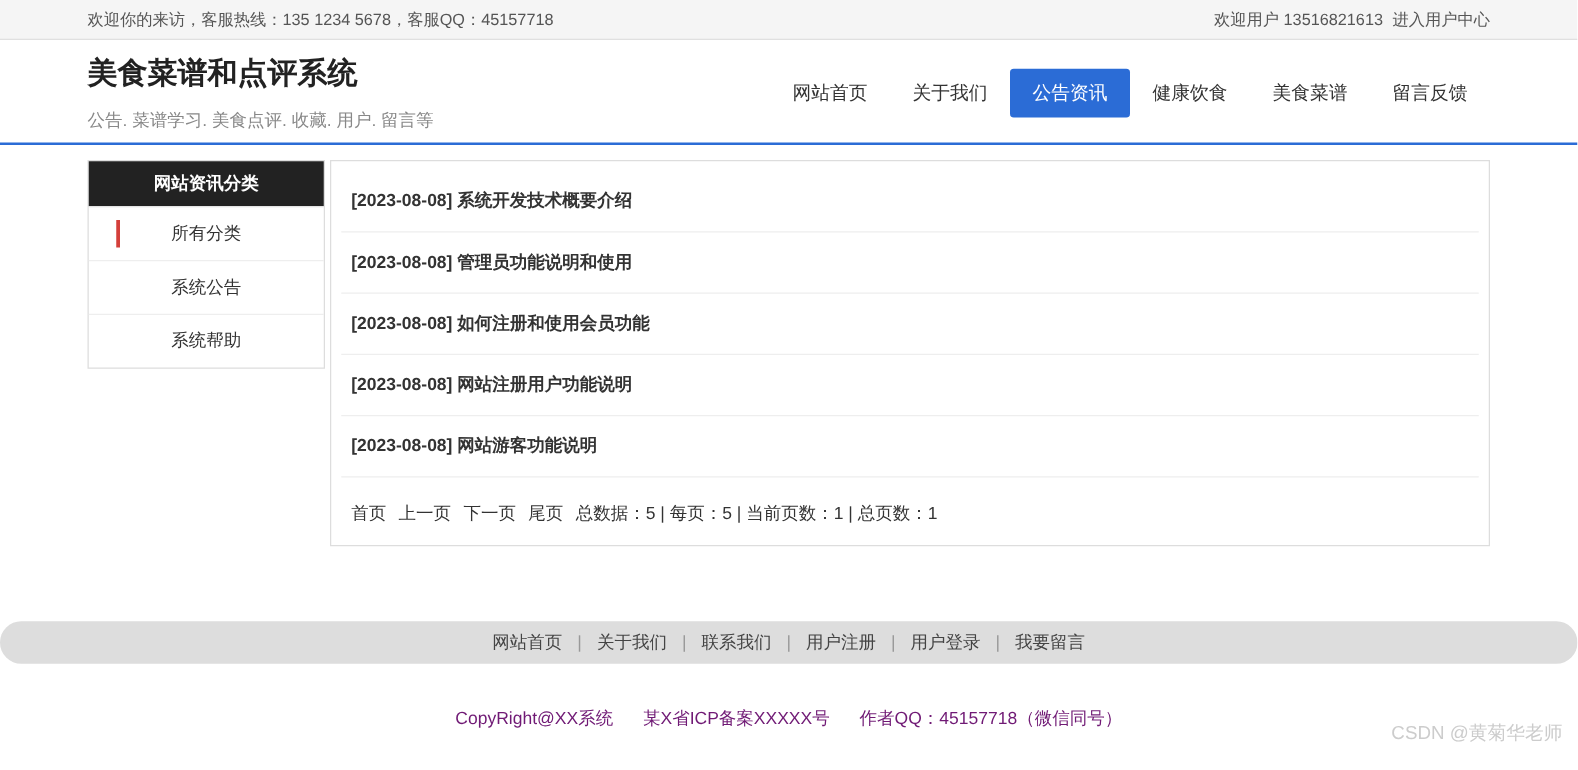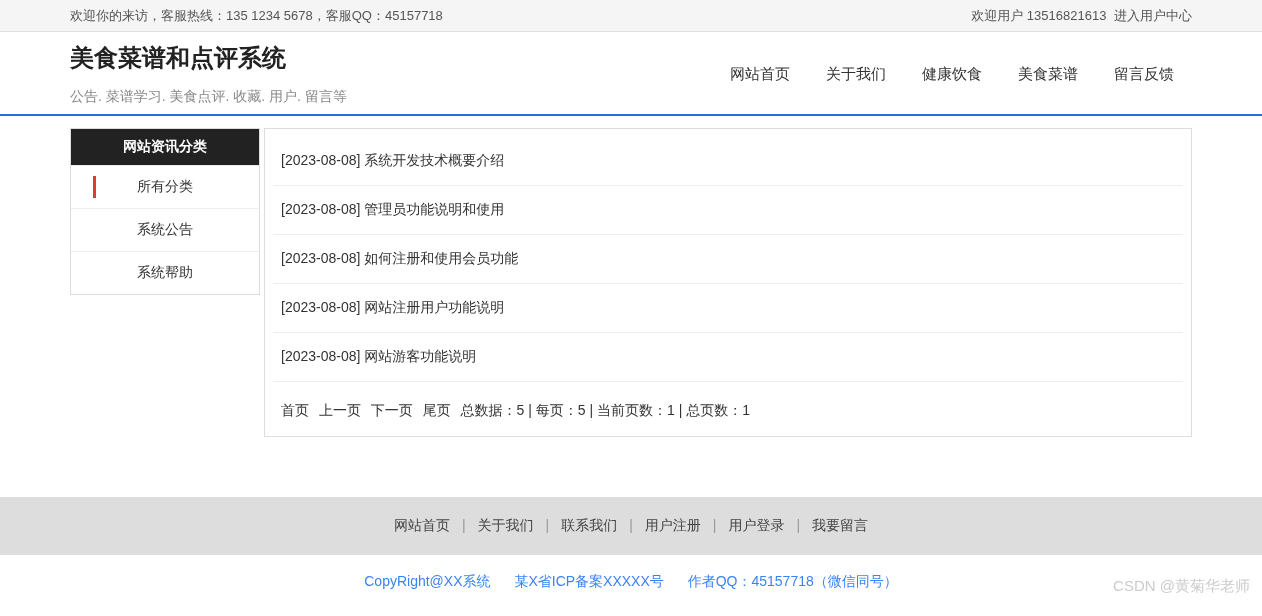"公告资讯" a.active { html: none -> <a>公告资讯</a> }
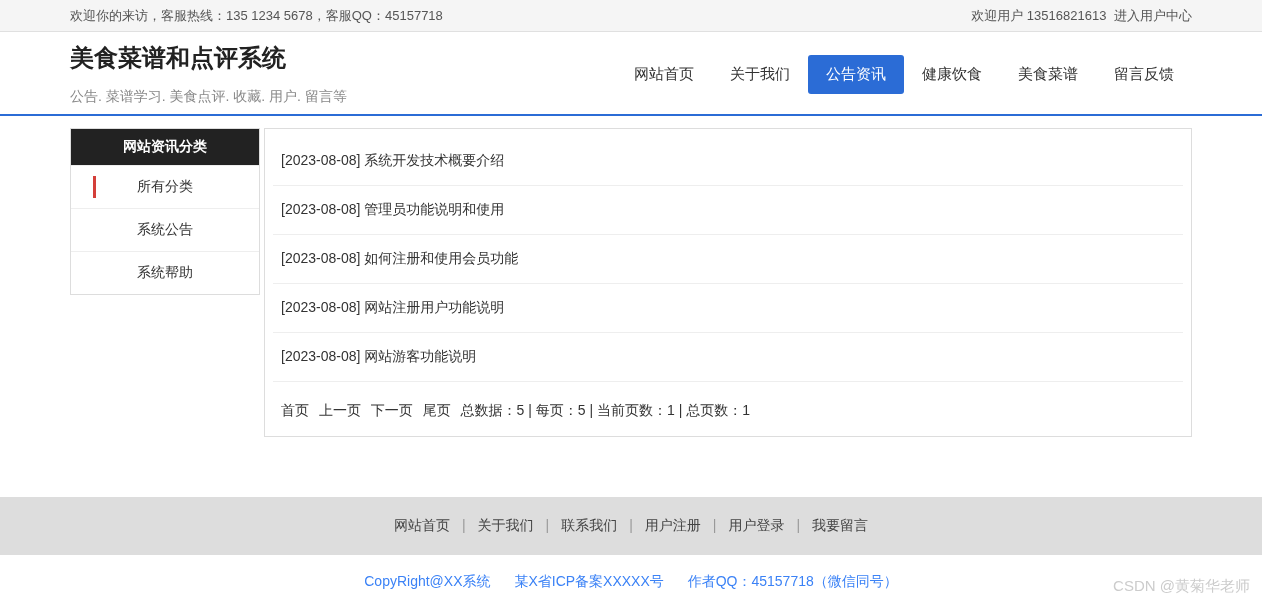"[2023-08-08] 系统开发技术概要介绍" .list-item { font-weight: none -> bold }
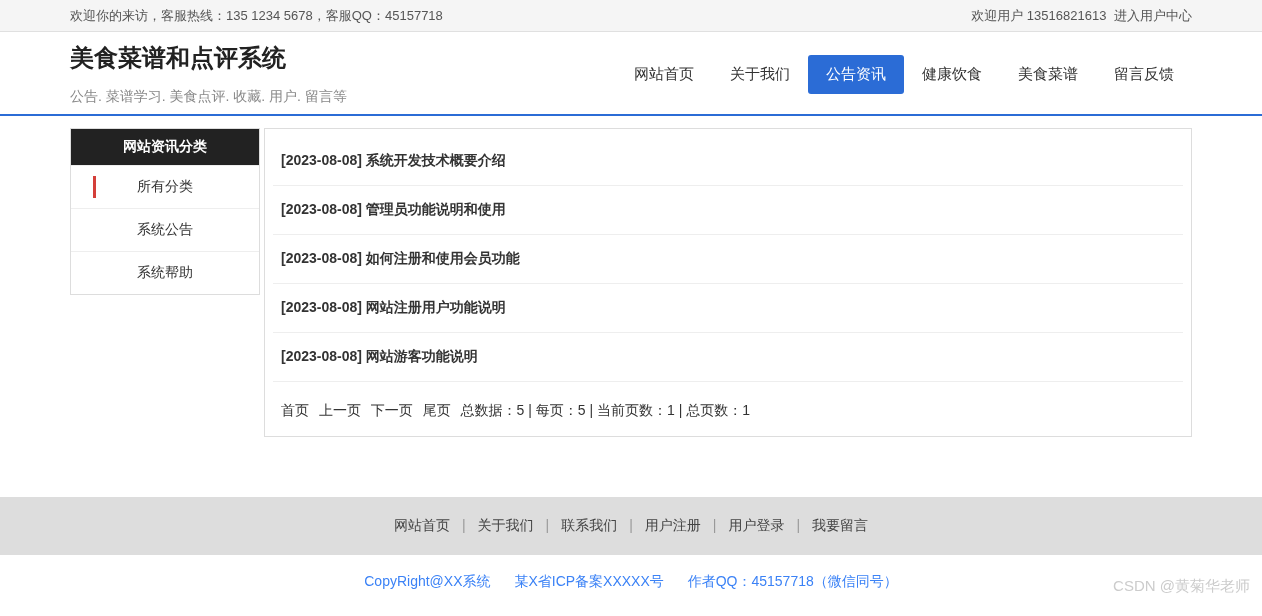"网站首页 | 关于我们 | 联系我们" .footer-nav { border-radius: none -> 18px; padding: 20px 0 -> 8px 0 }
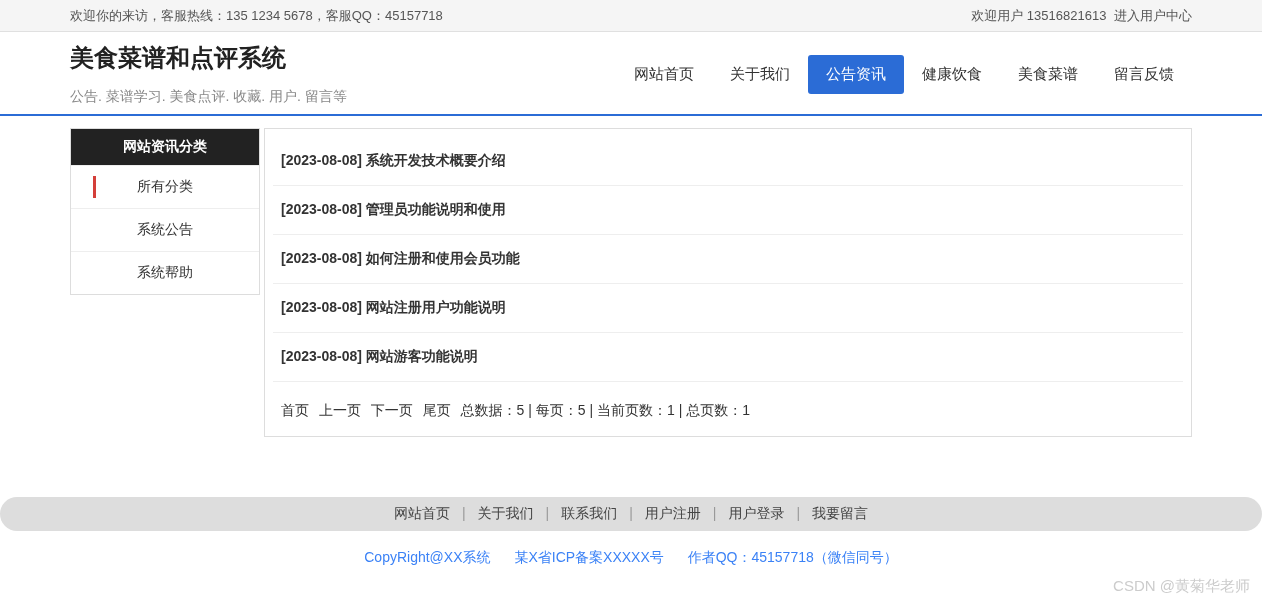"CopyRight@XX系统 某X省ICP备案XXXXX号" .copyright { color: #3b82f6 -> #701a75; margin-top: none -> 17px }
